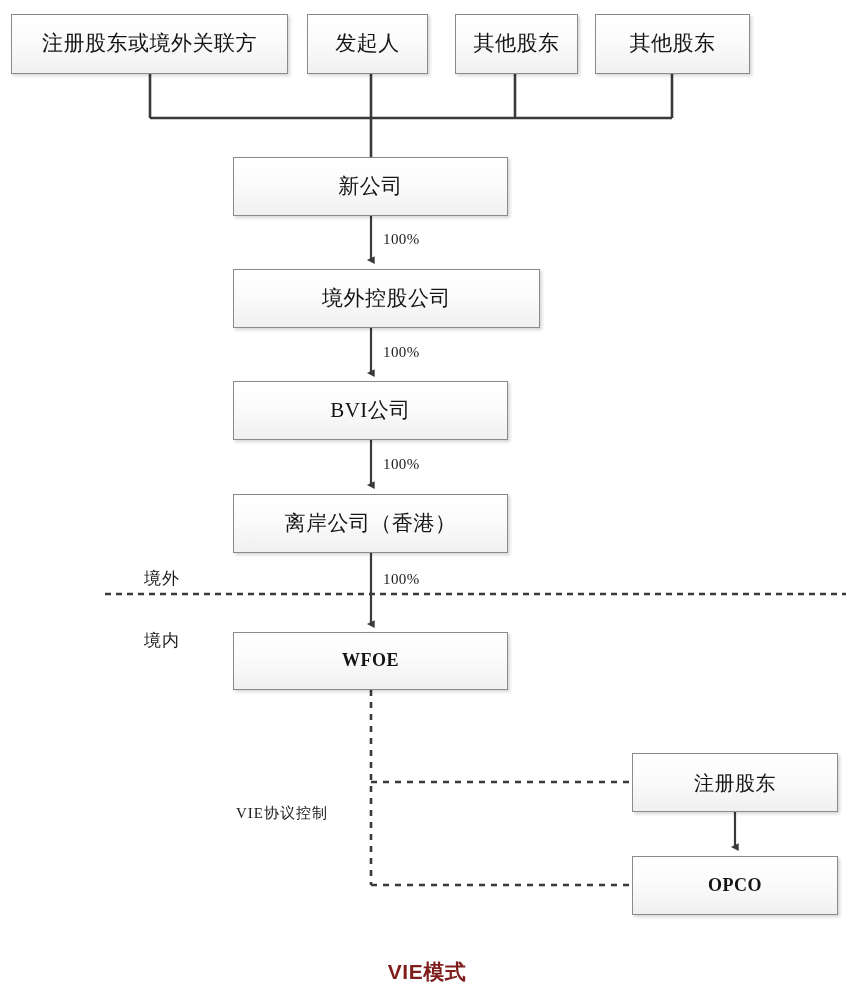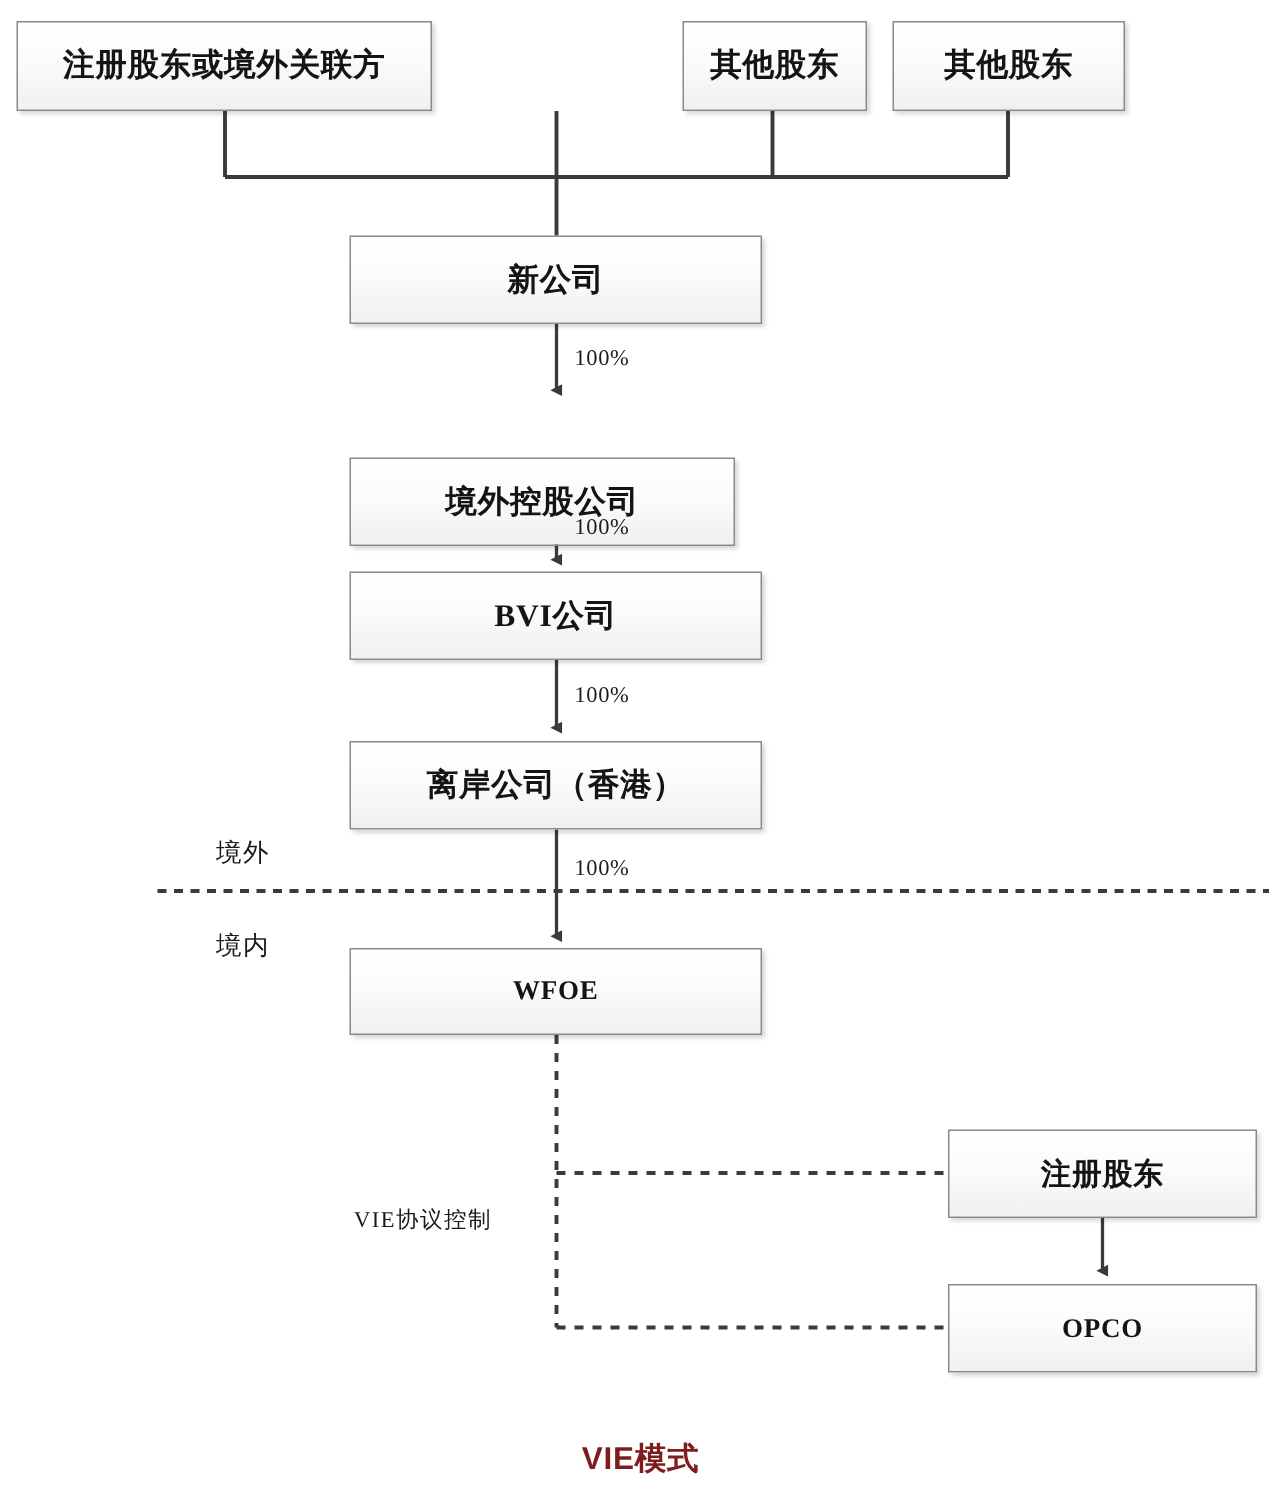"注册股东或境外关联方" .node { font-weight: bold -> none }
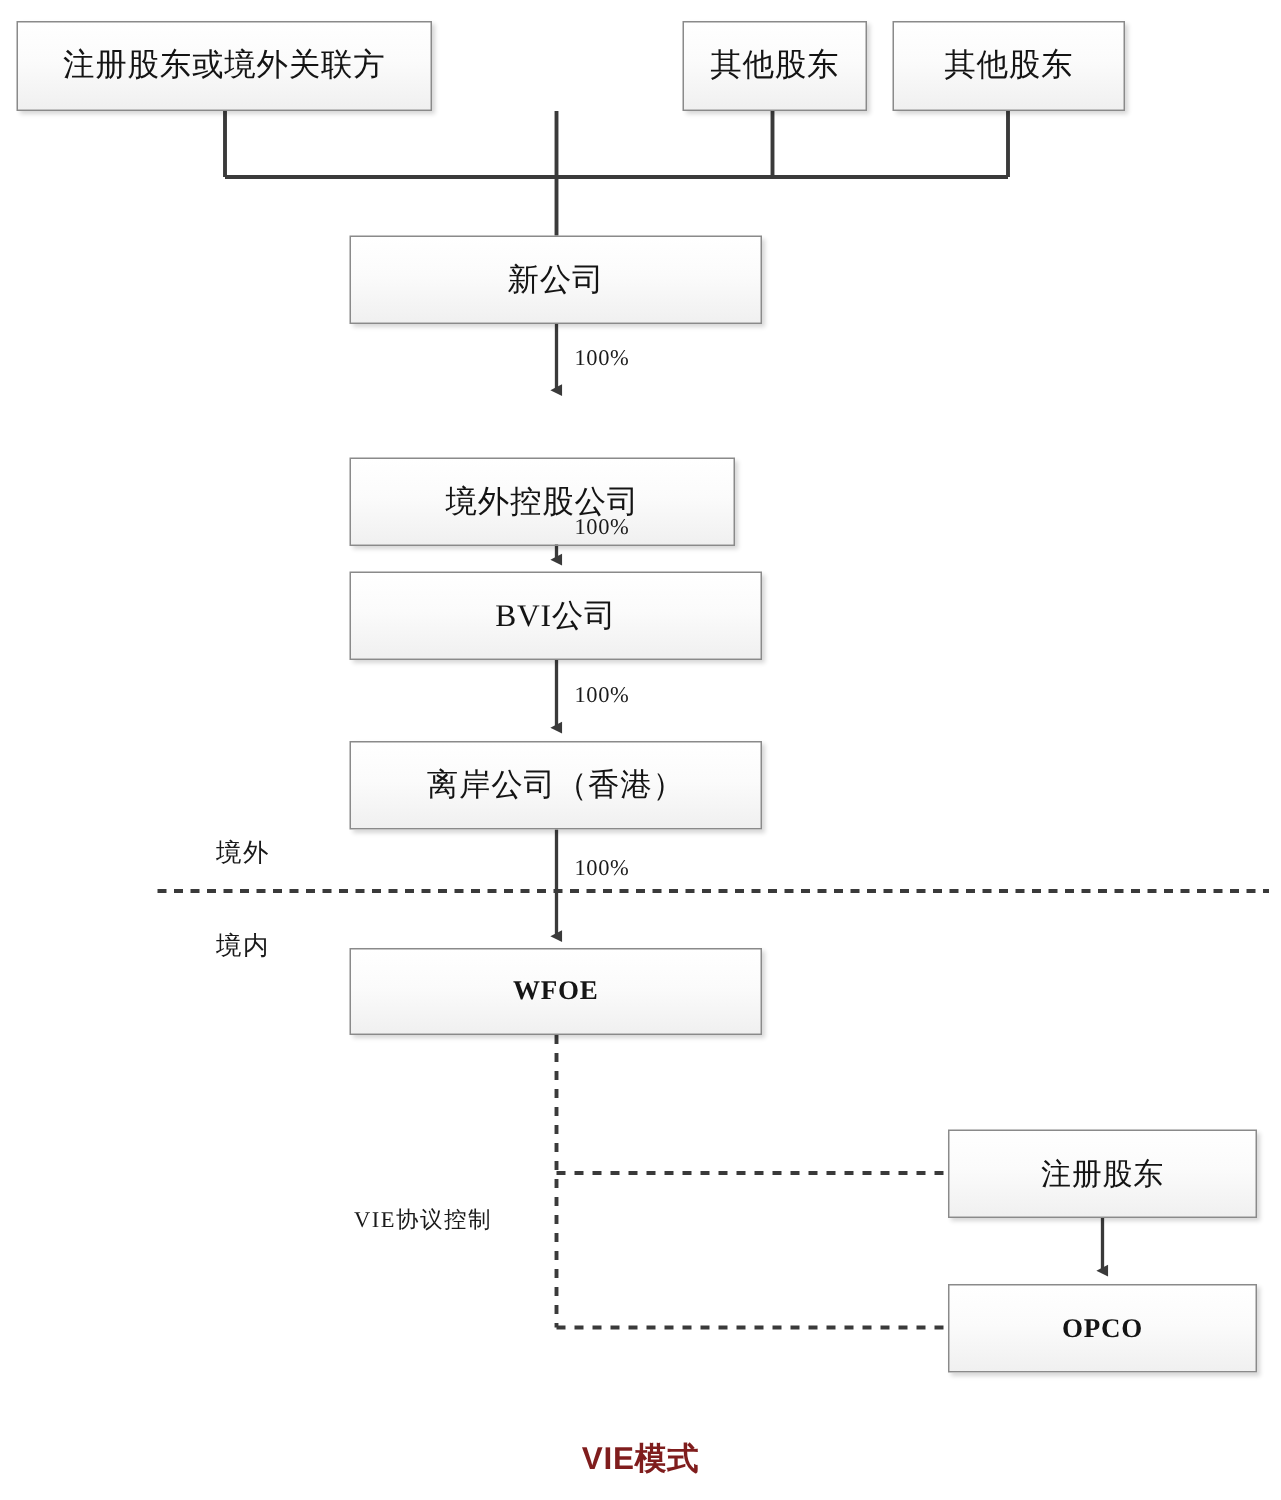"发起人" div.node { html: none -> <div> <span>发起人</span> </div> }
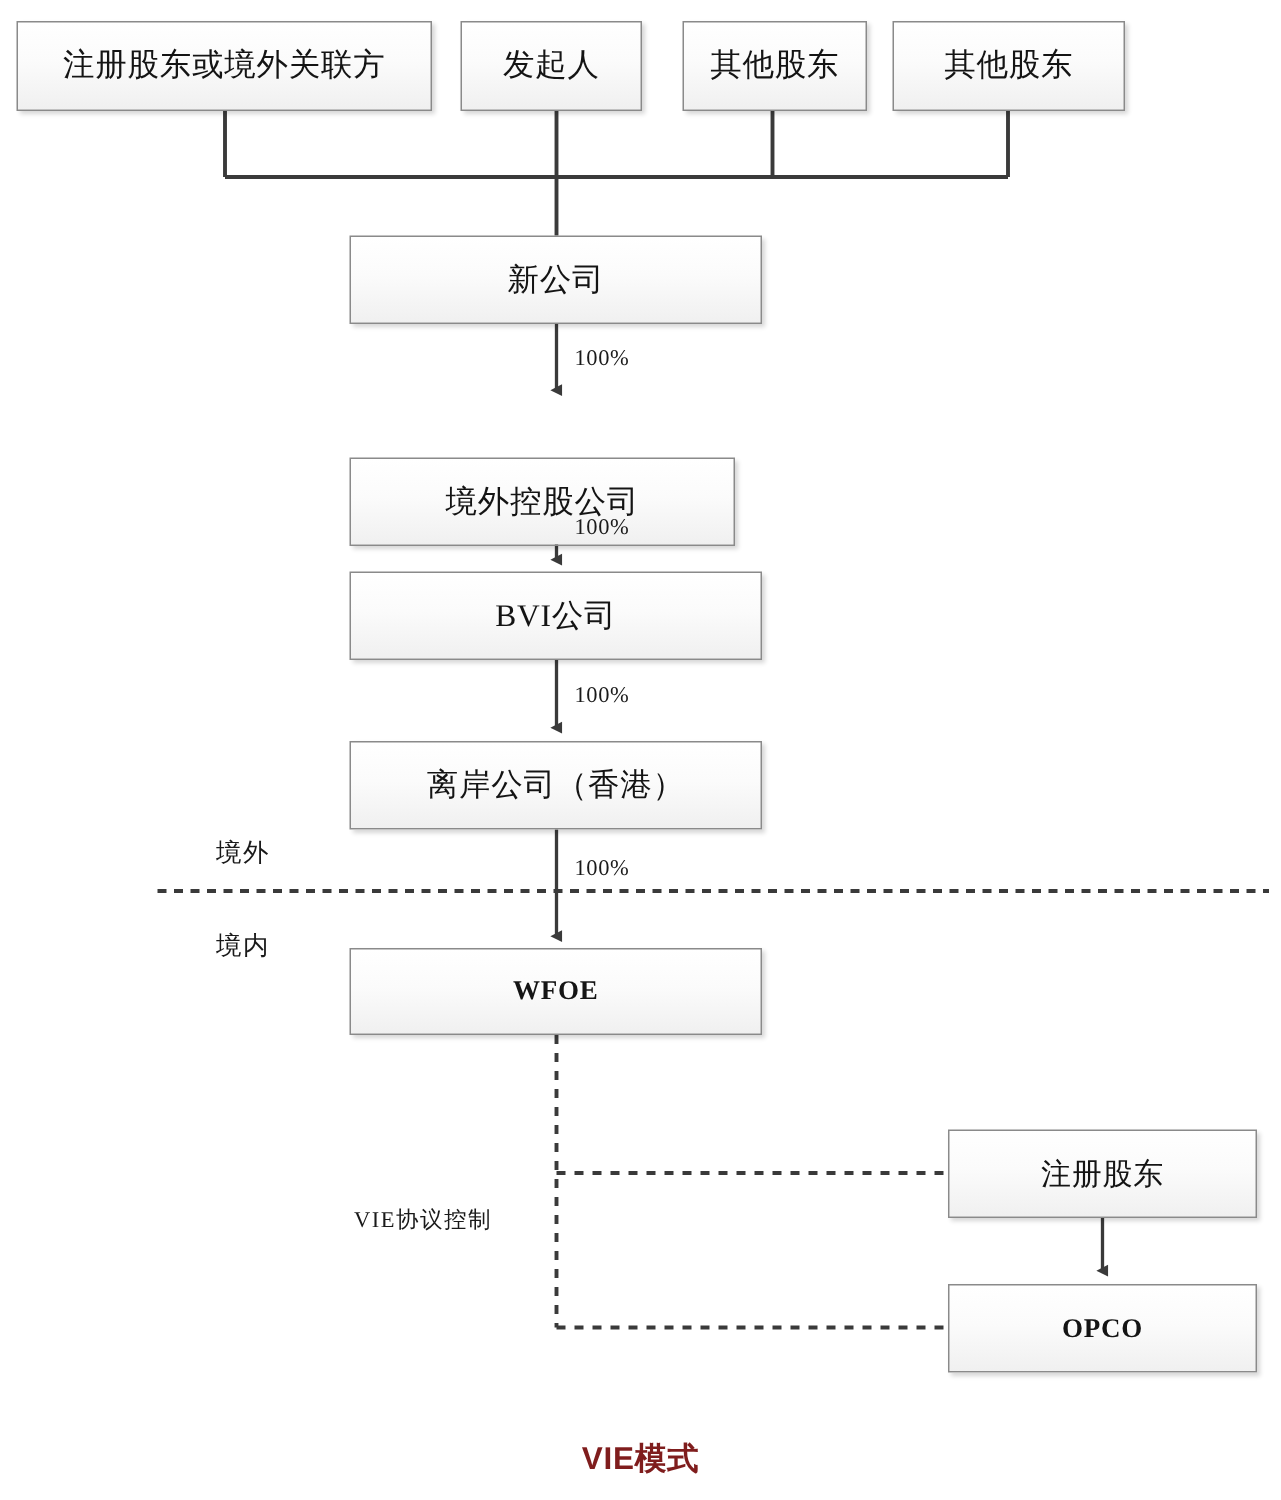"境外控股公司" div.node { margin-top: 36px -> none; width: 257px -> 307px }
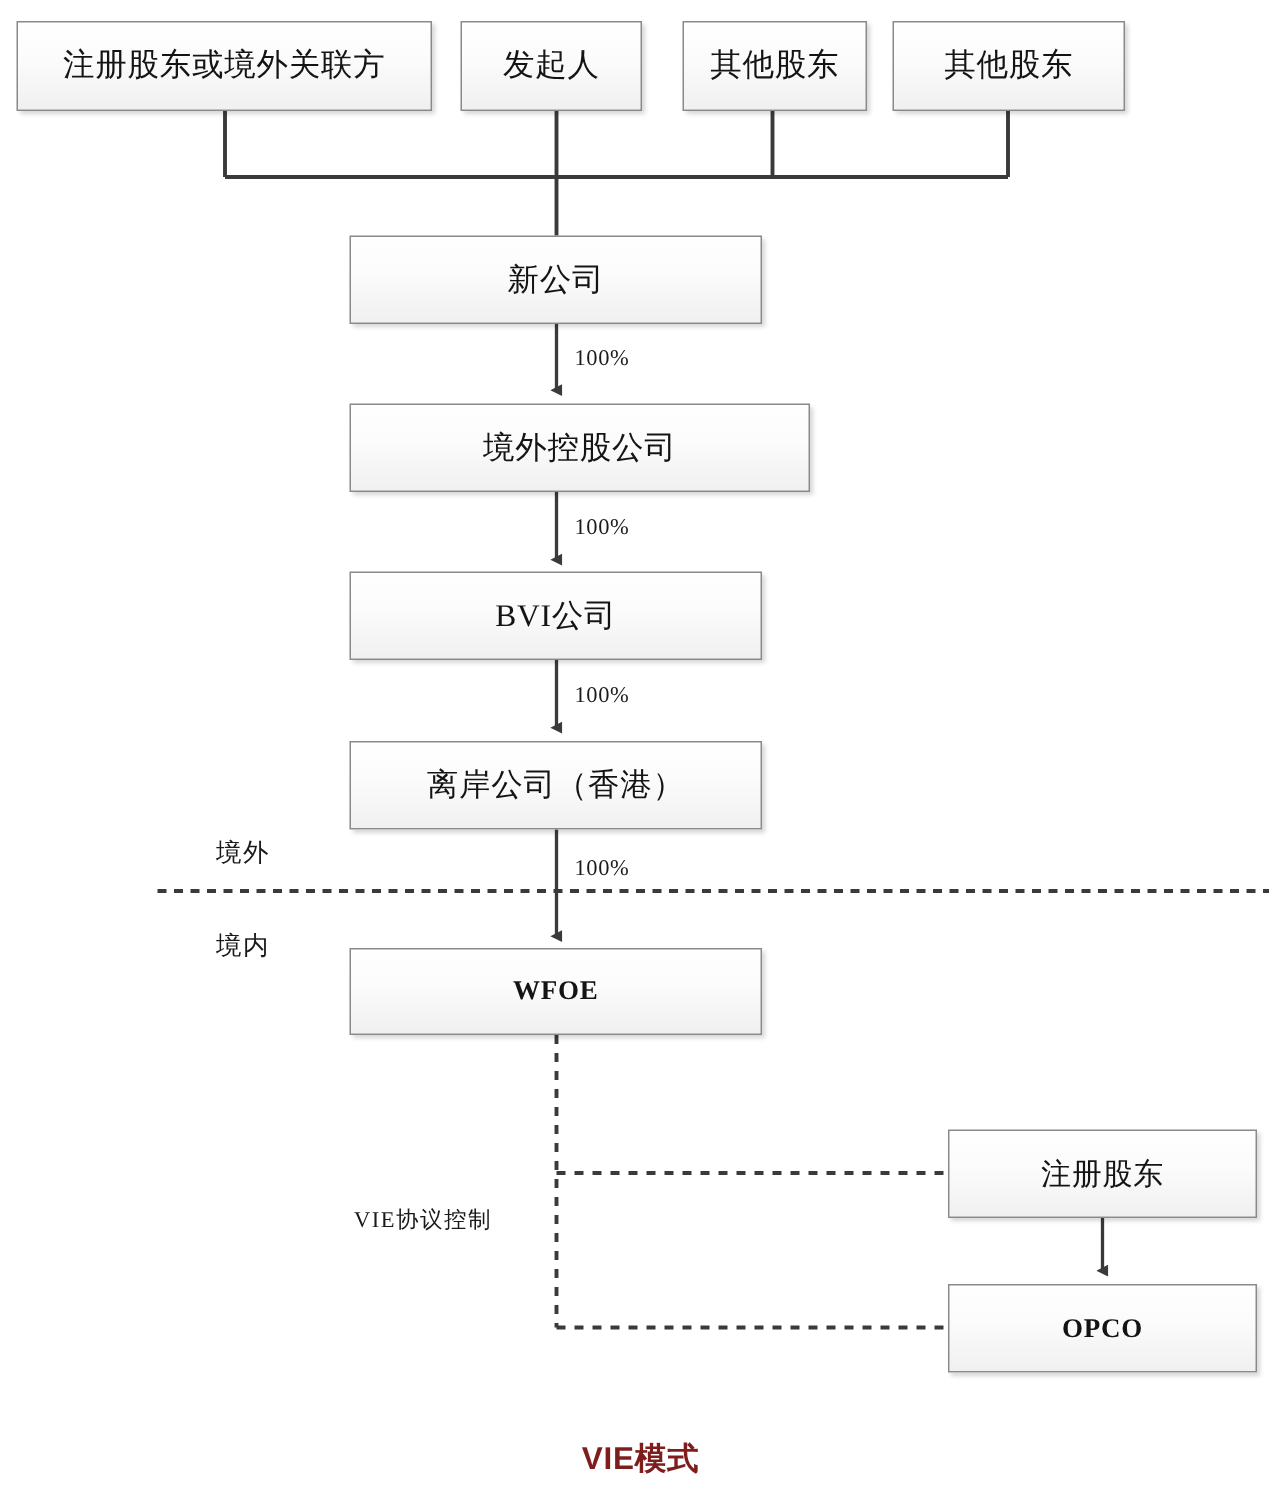"境外" .region-label { margin-top: none -> 10px }
